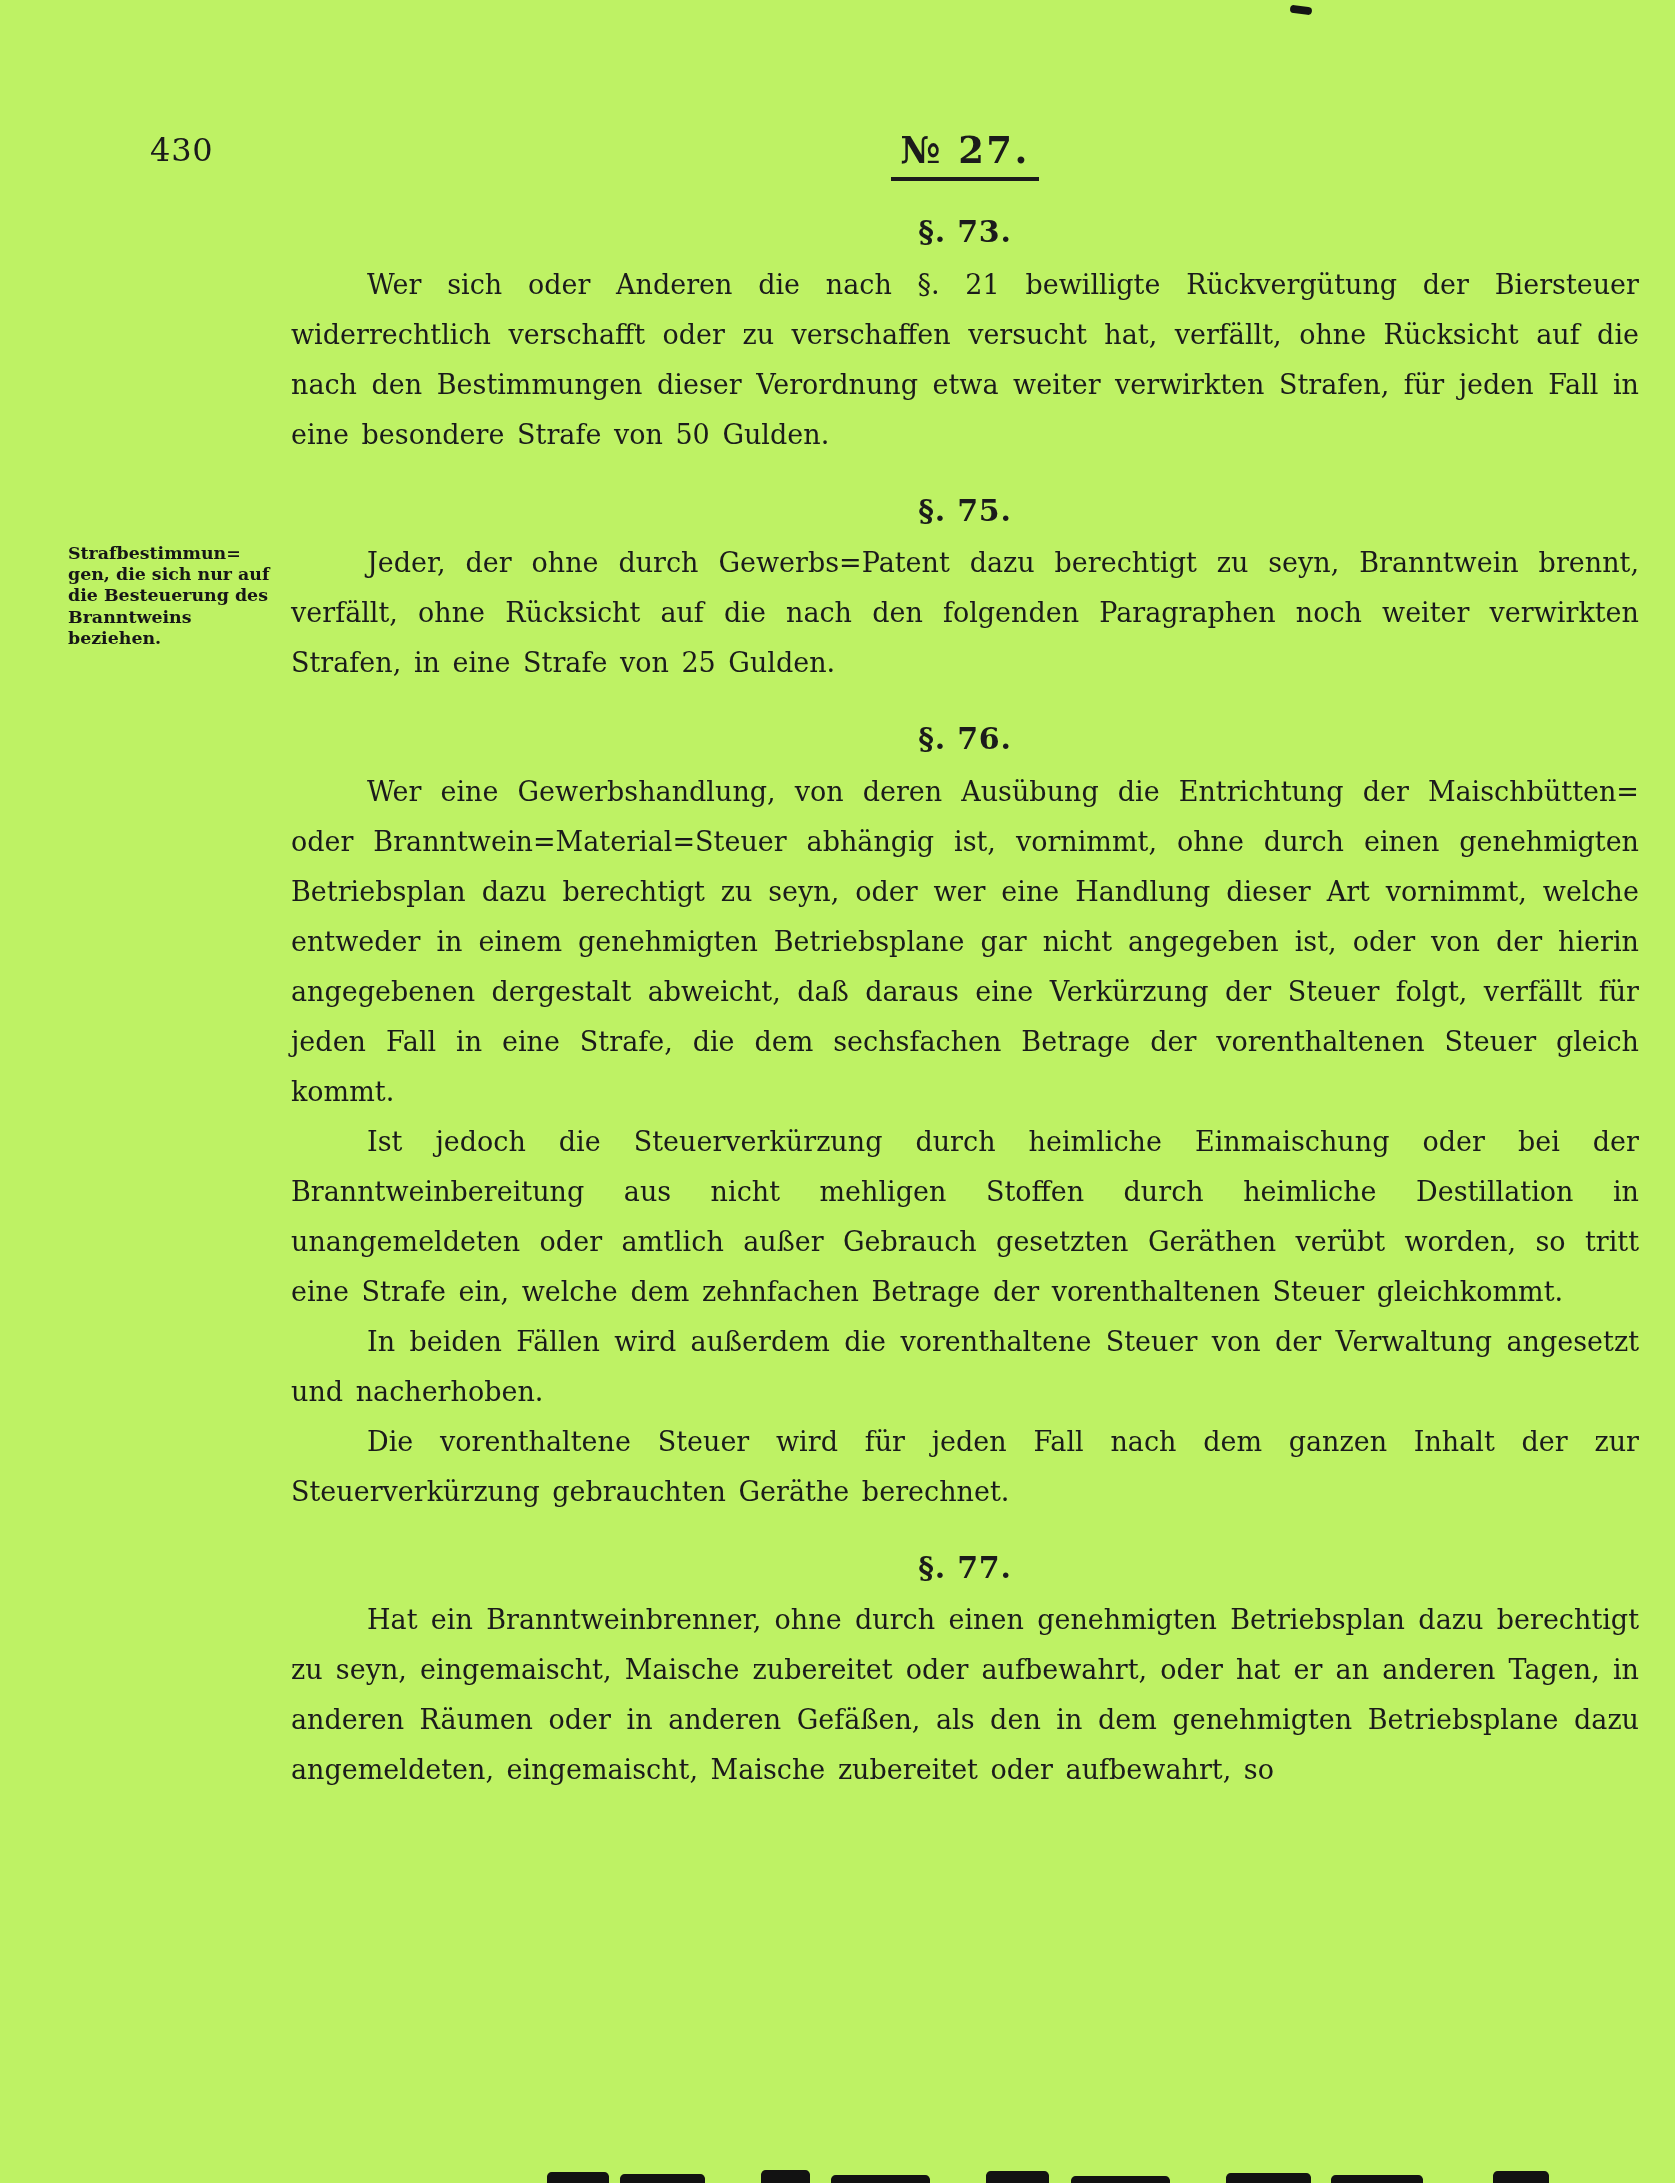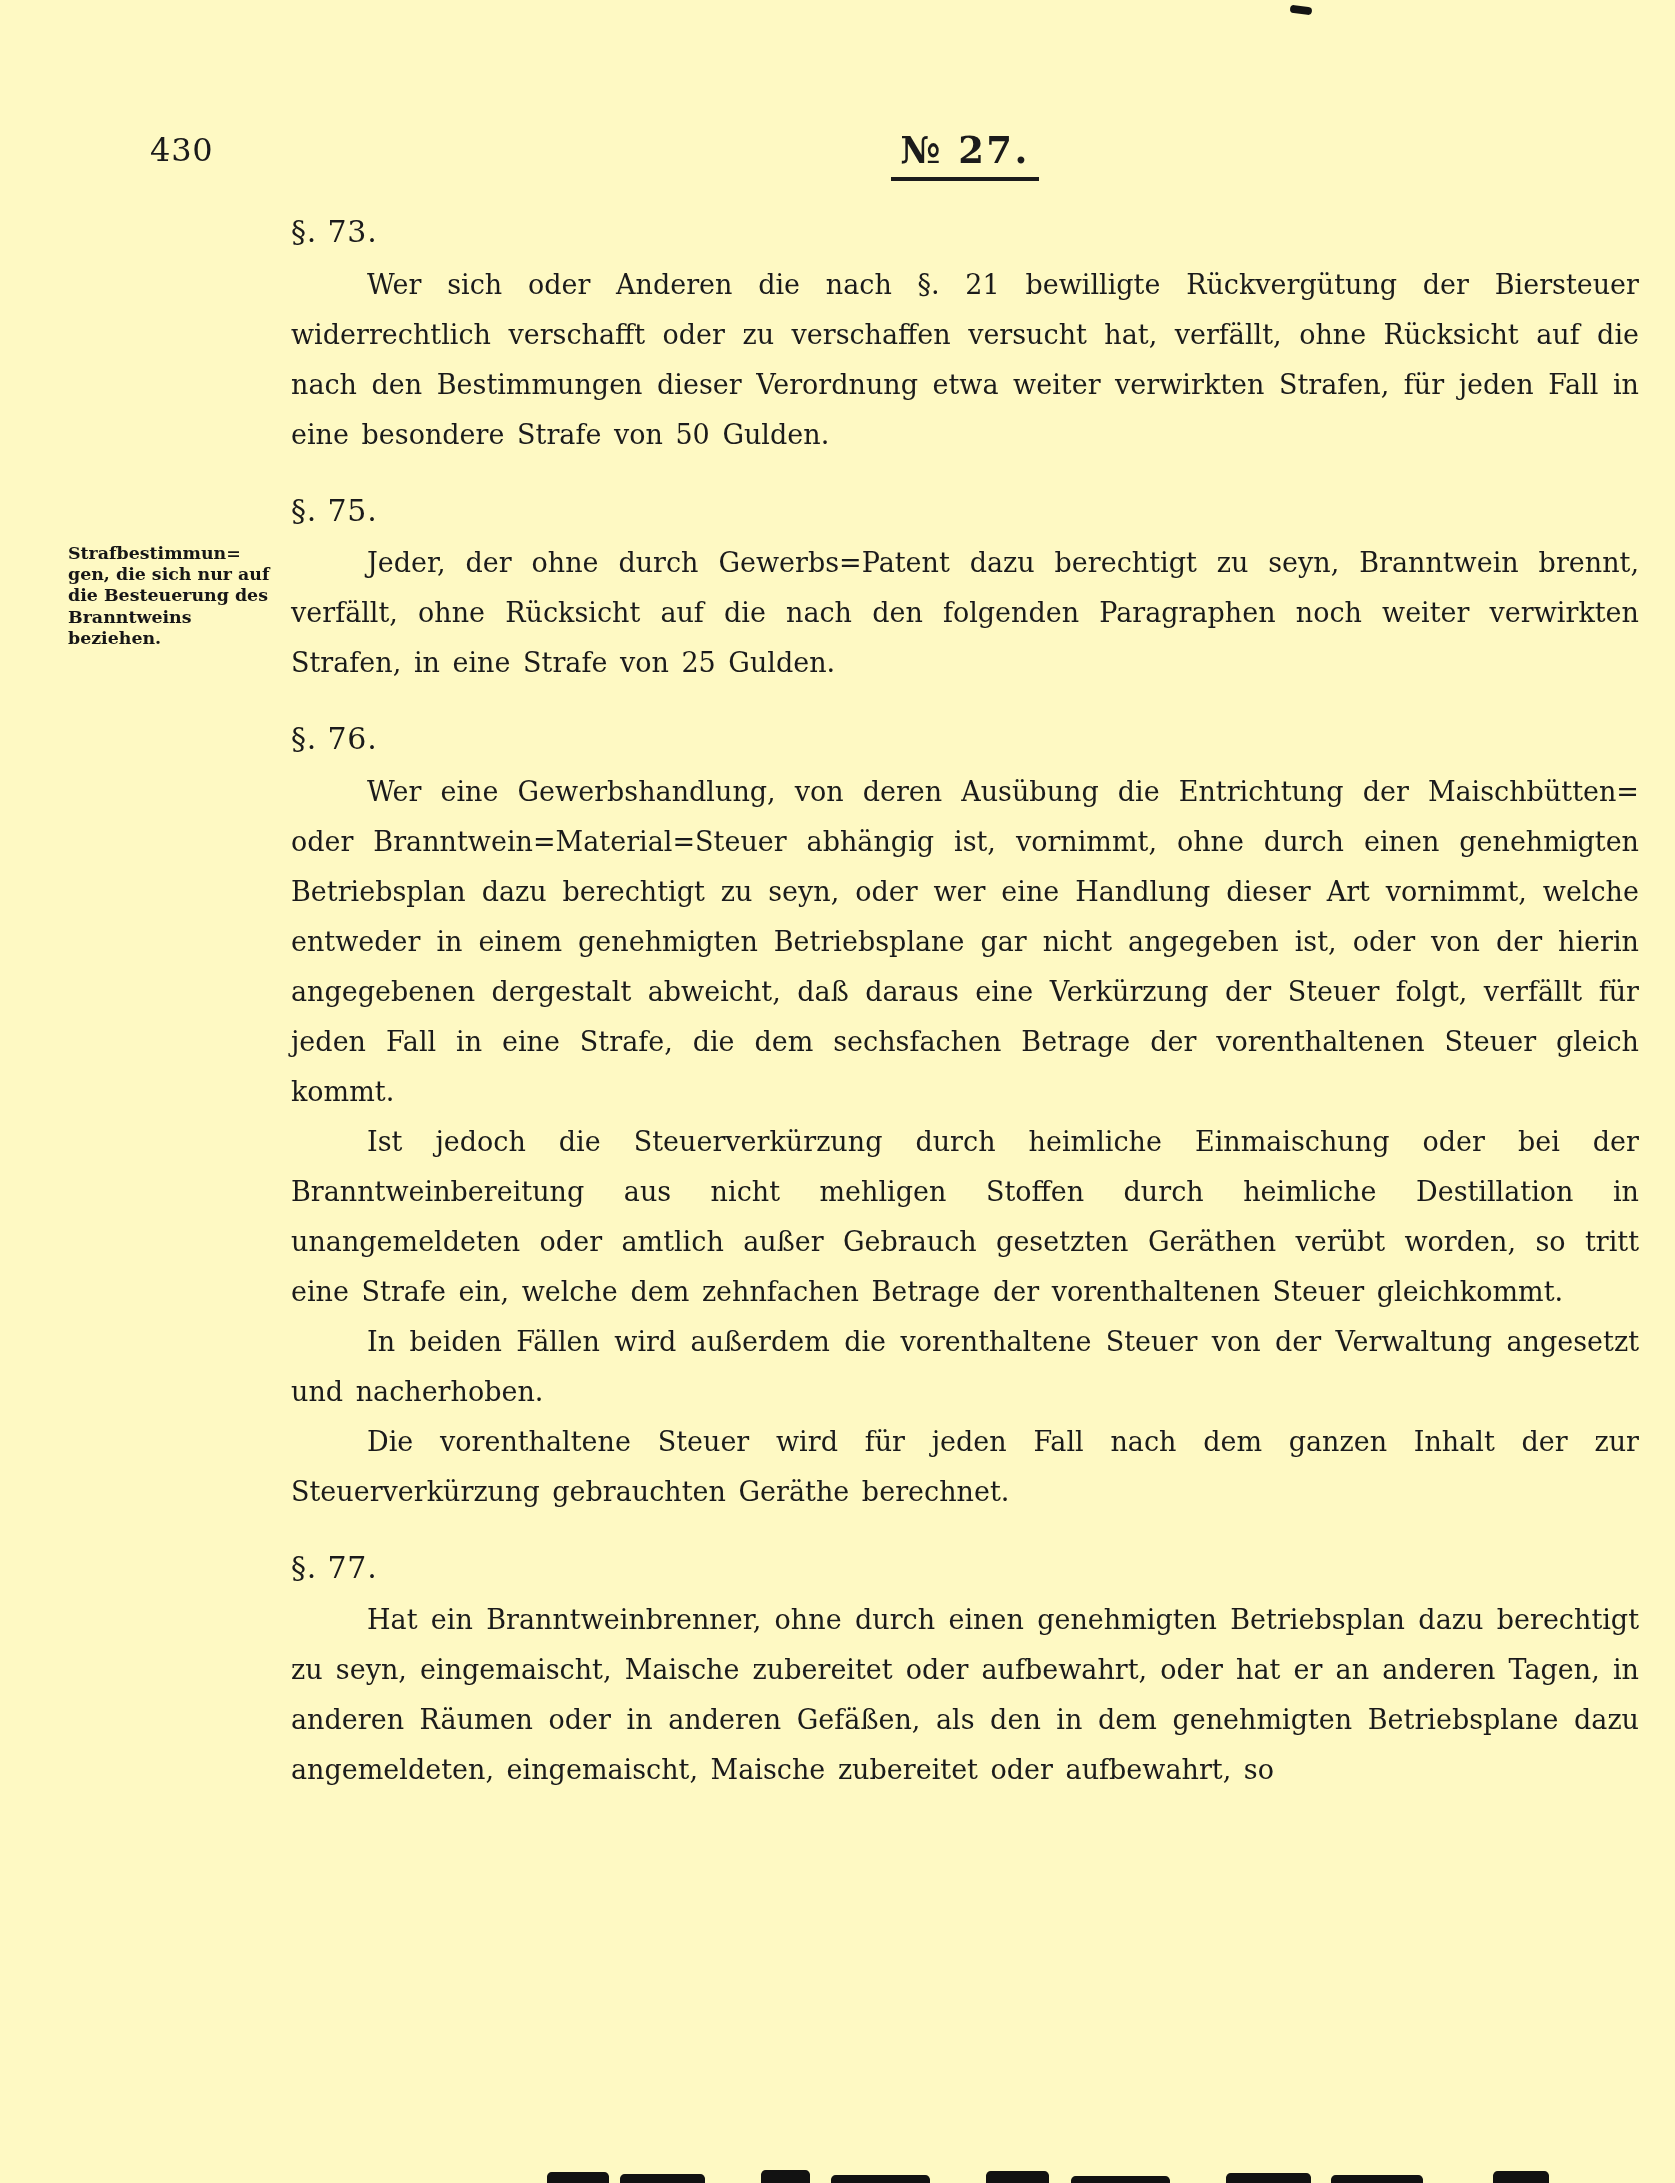"430" .page { background: #fef9c3 -> #bef264 }
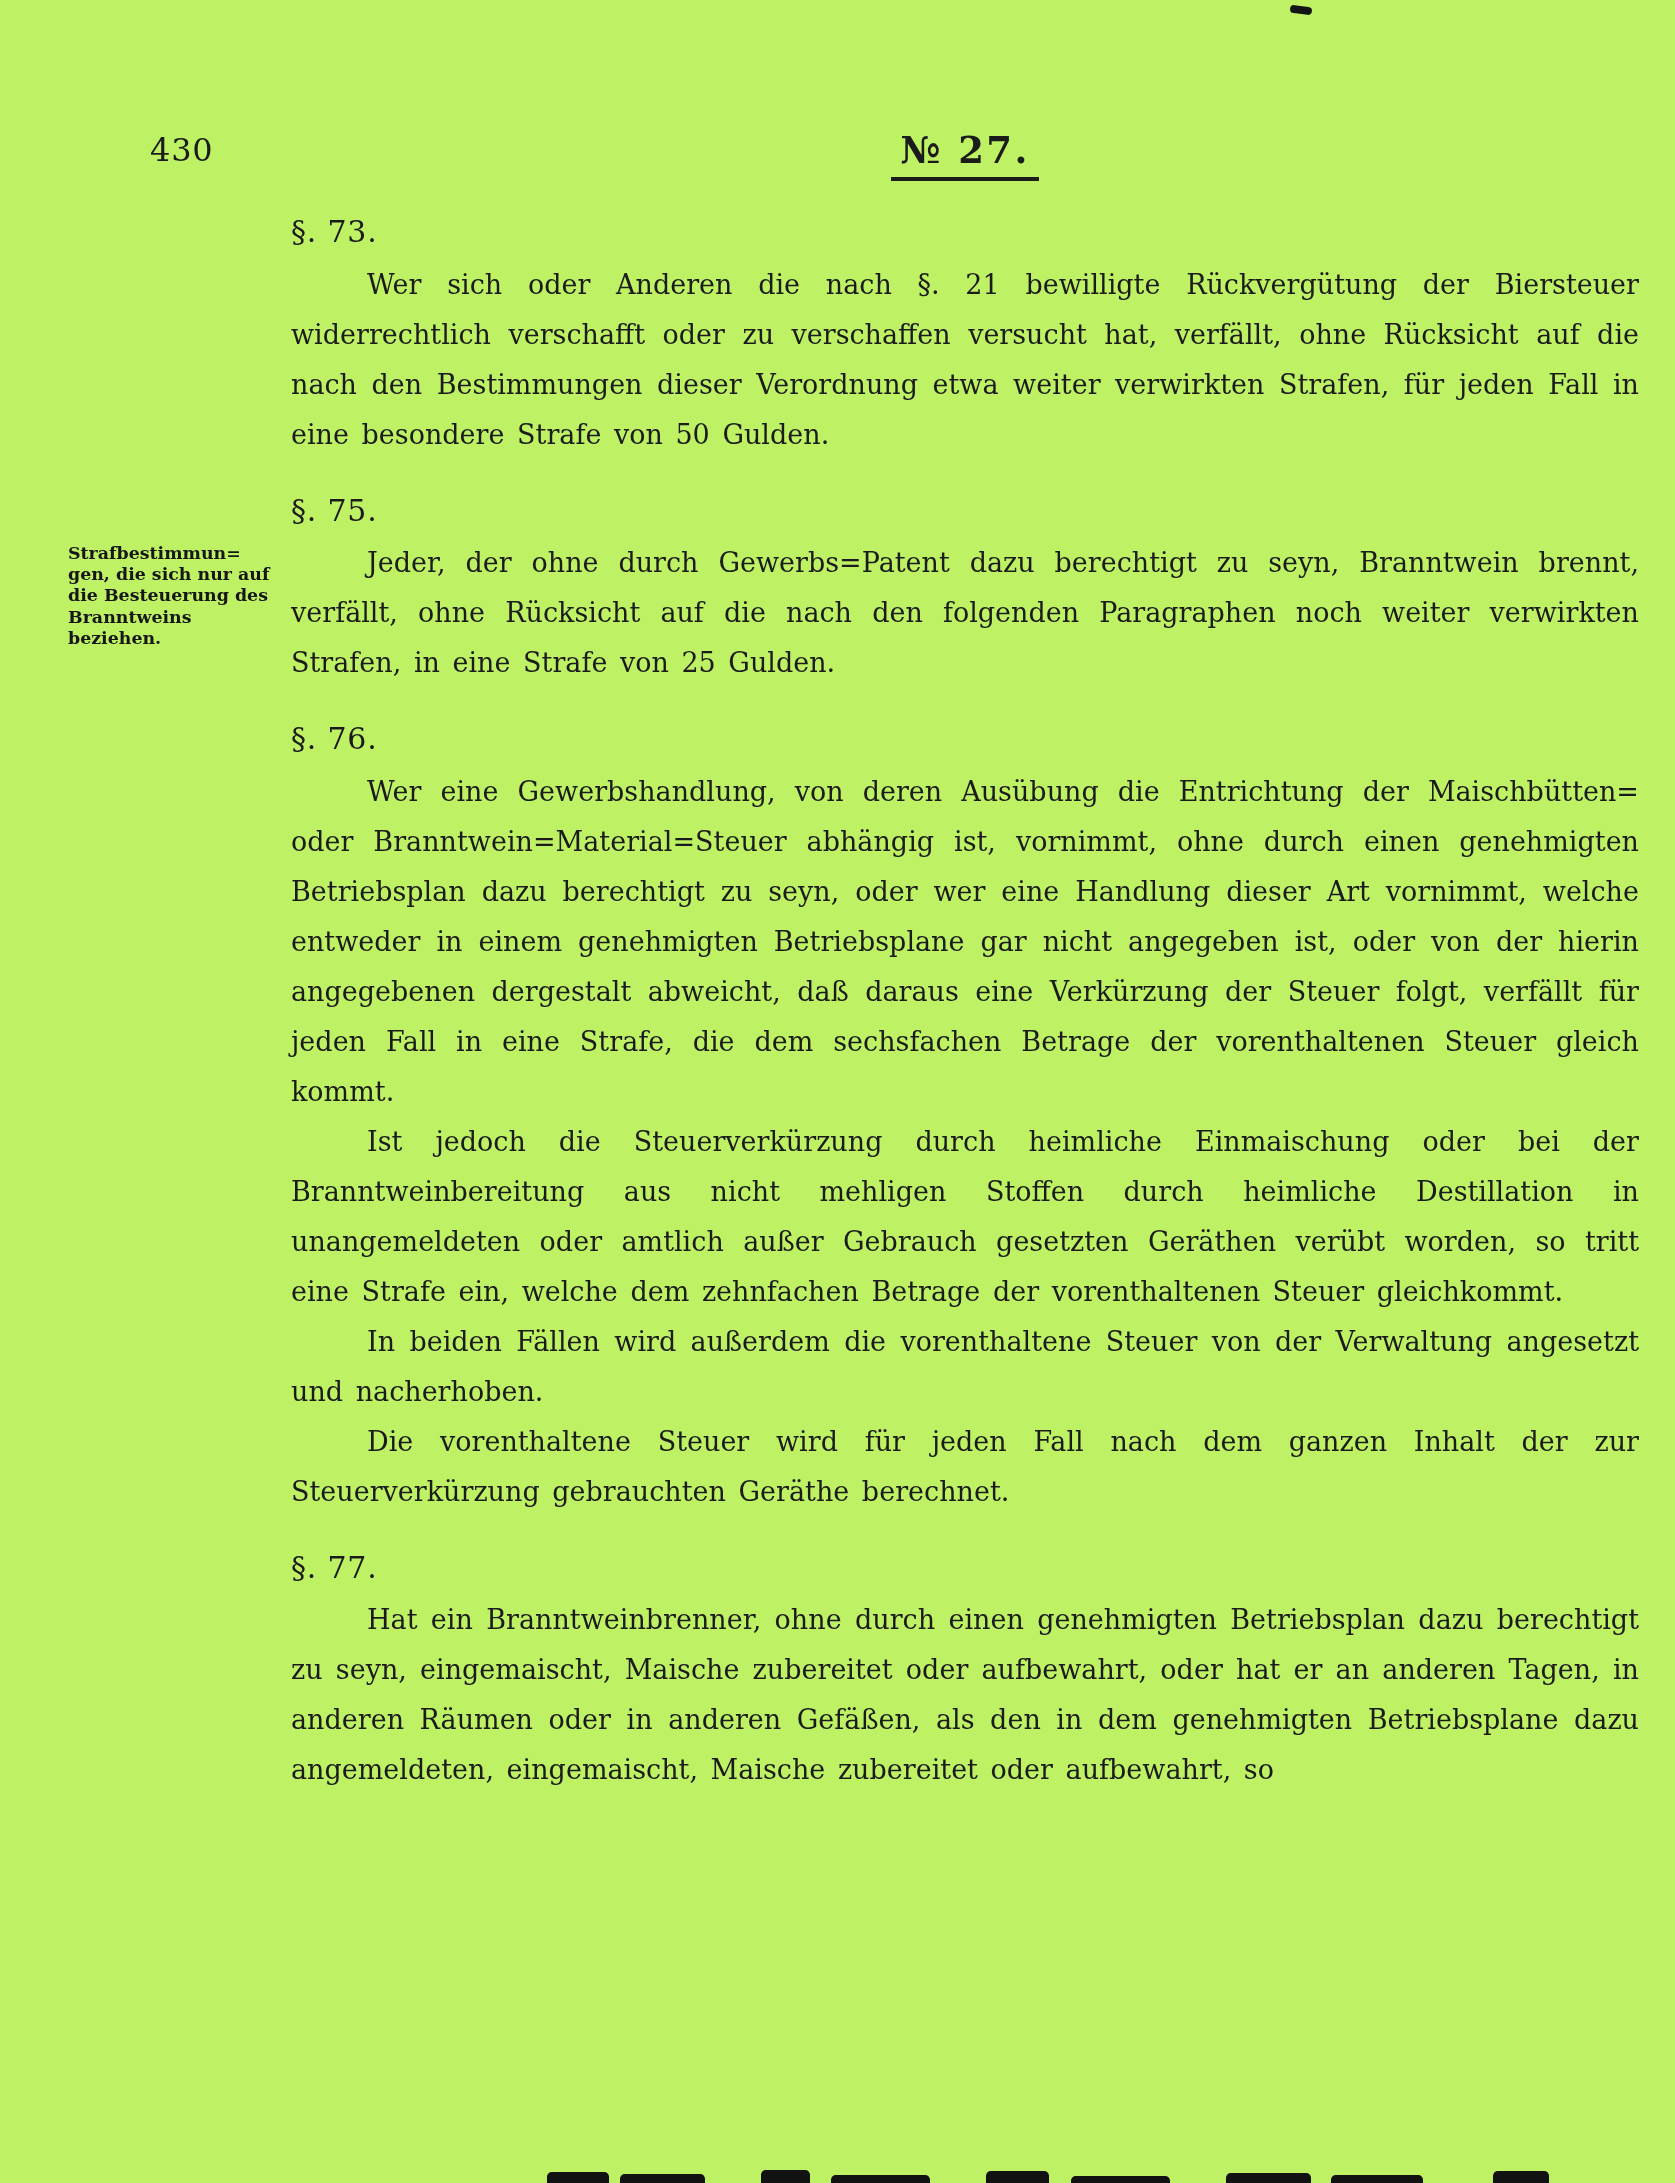"§. 73." .sec-heading { font-weight: normal -> bold; text-align: none -> center }
